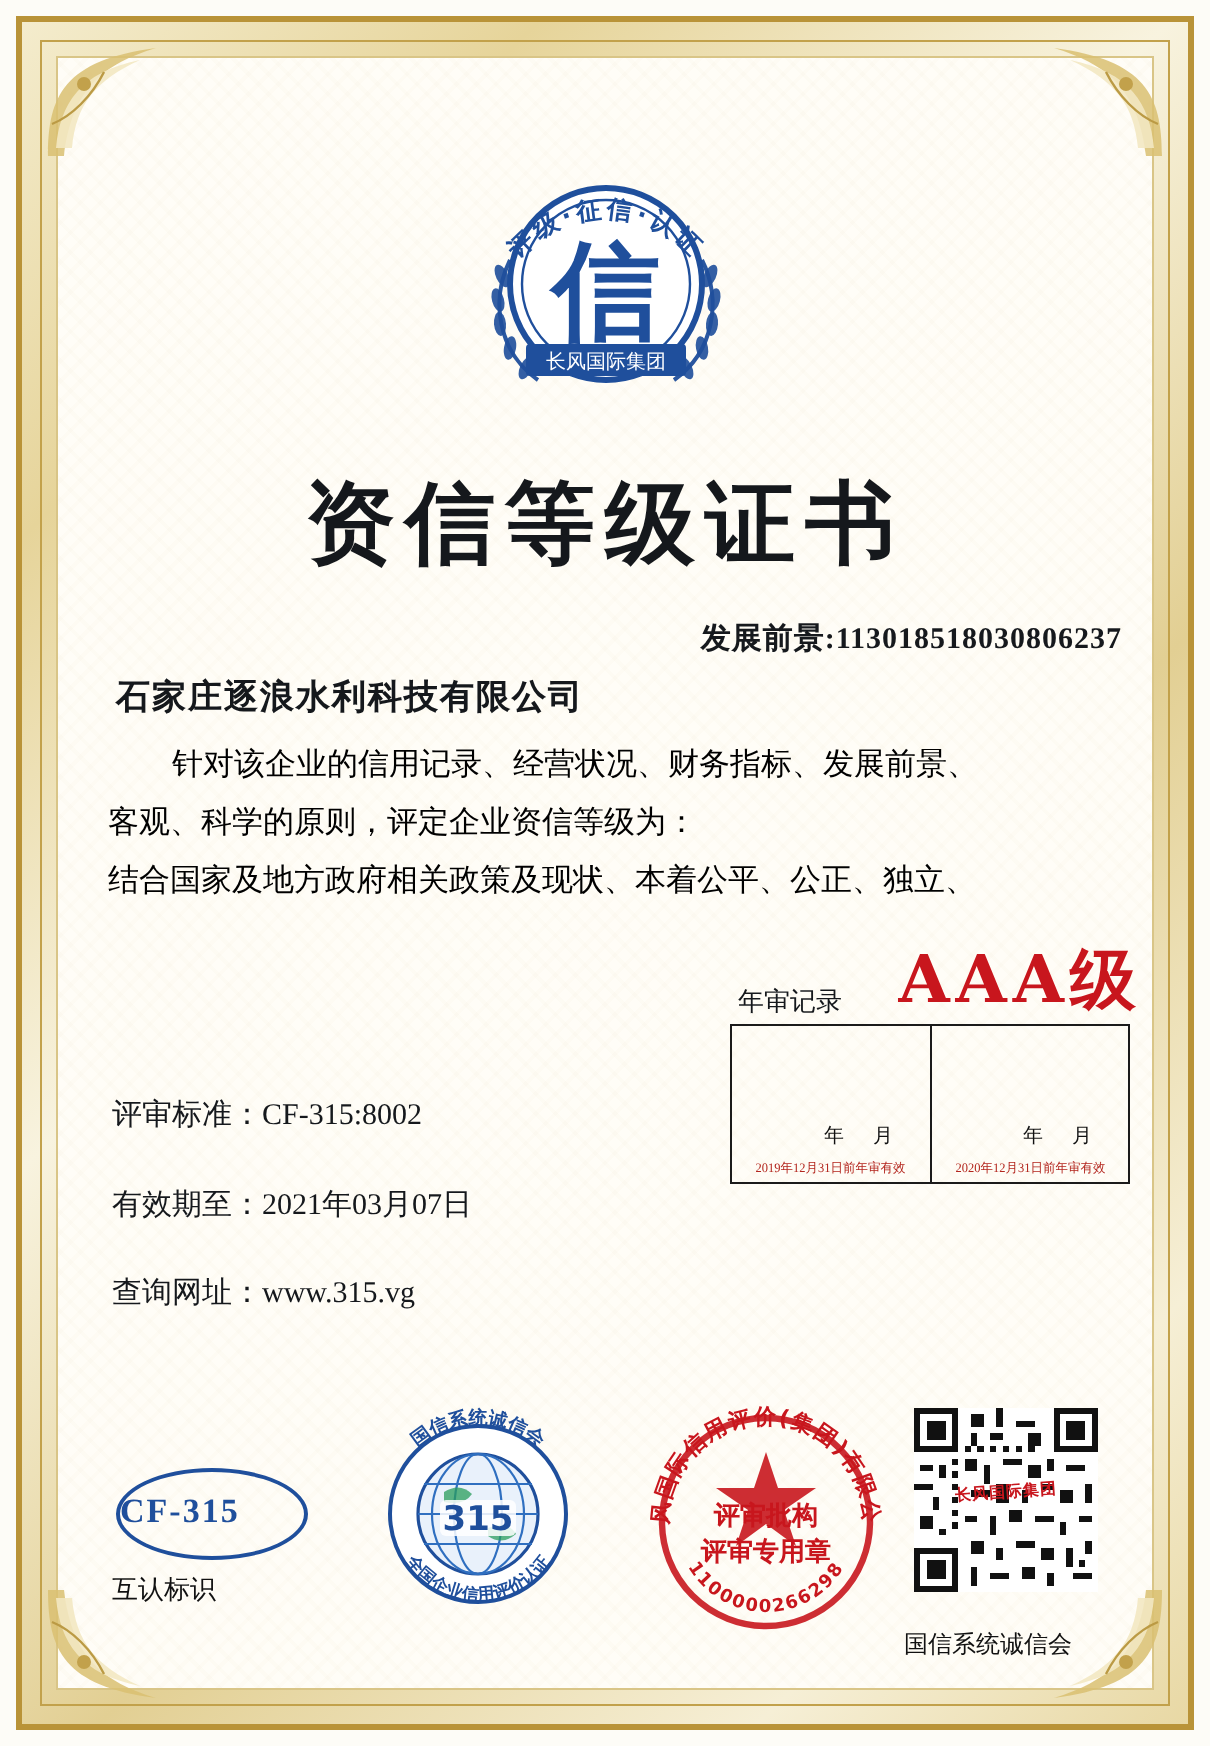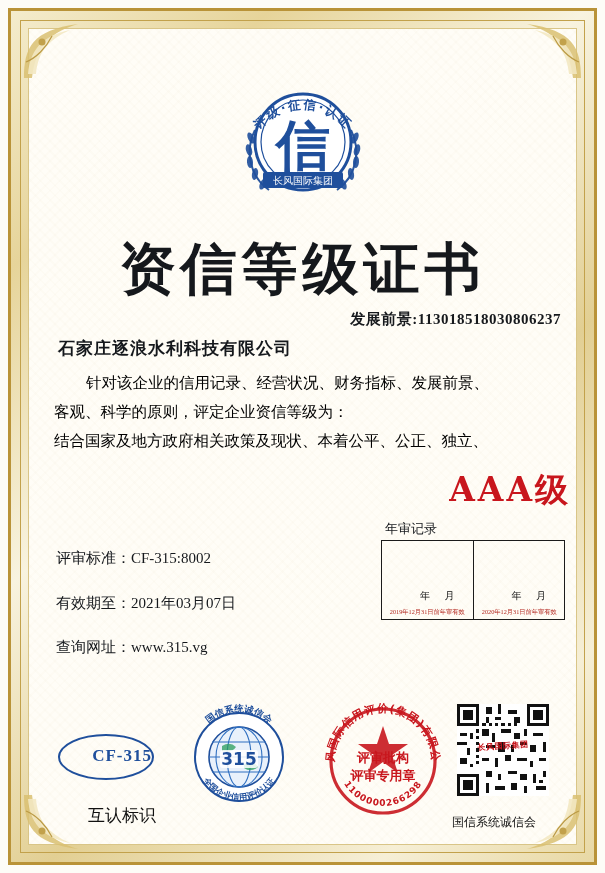"资信等级证书" .cert-title { font-size: 56px -> 45px }
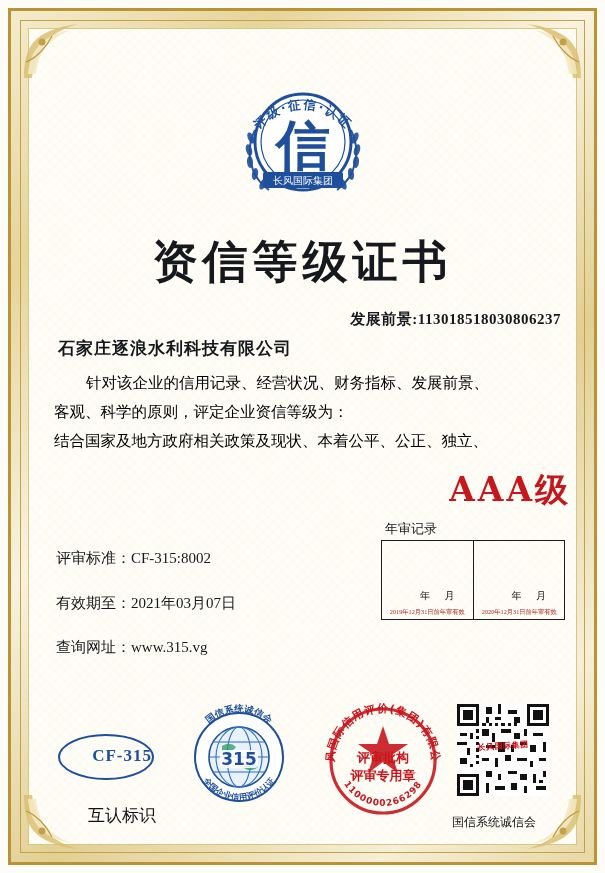"年审记录" .annual { top: 486px -> 458px; width: 184px -> 200px }
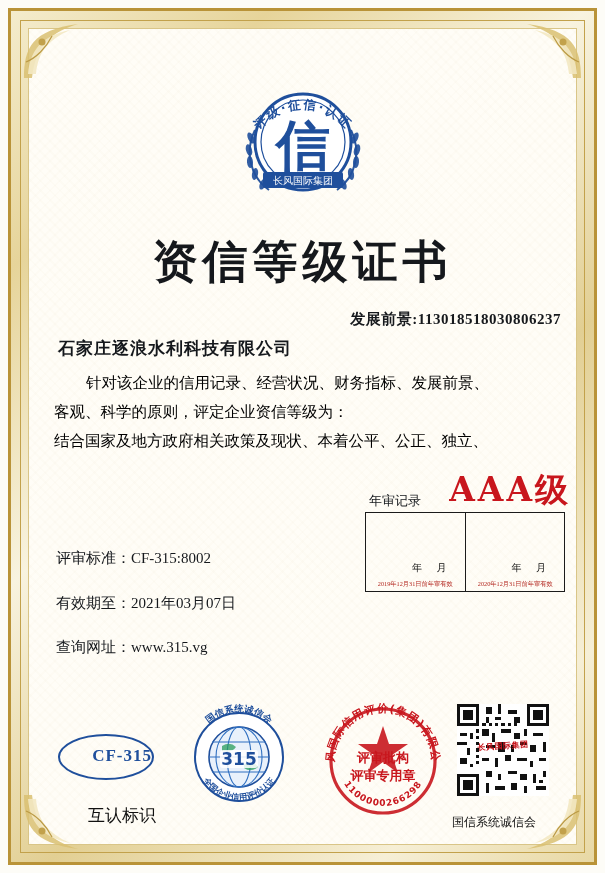"CF-315" .cf315 { text-align: right -> left }
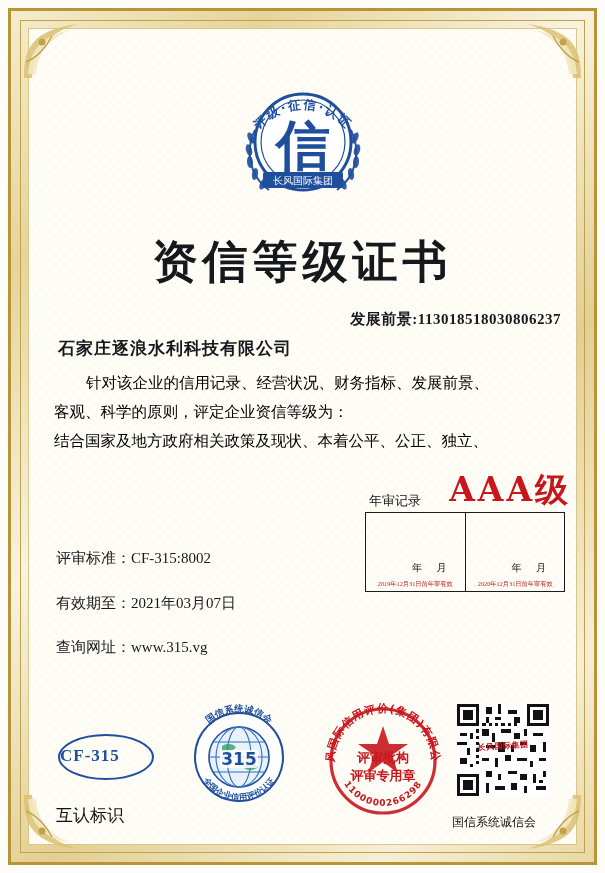"互认标识" .cf315-label { font-size: 17px -> 13px; margin-top: 24px -> 6px }
